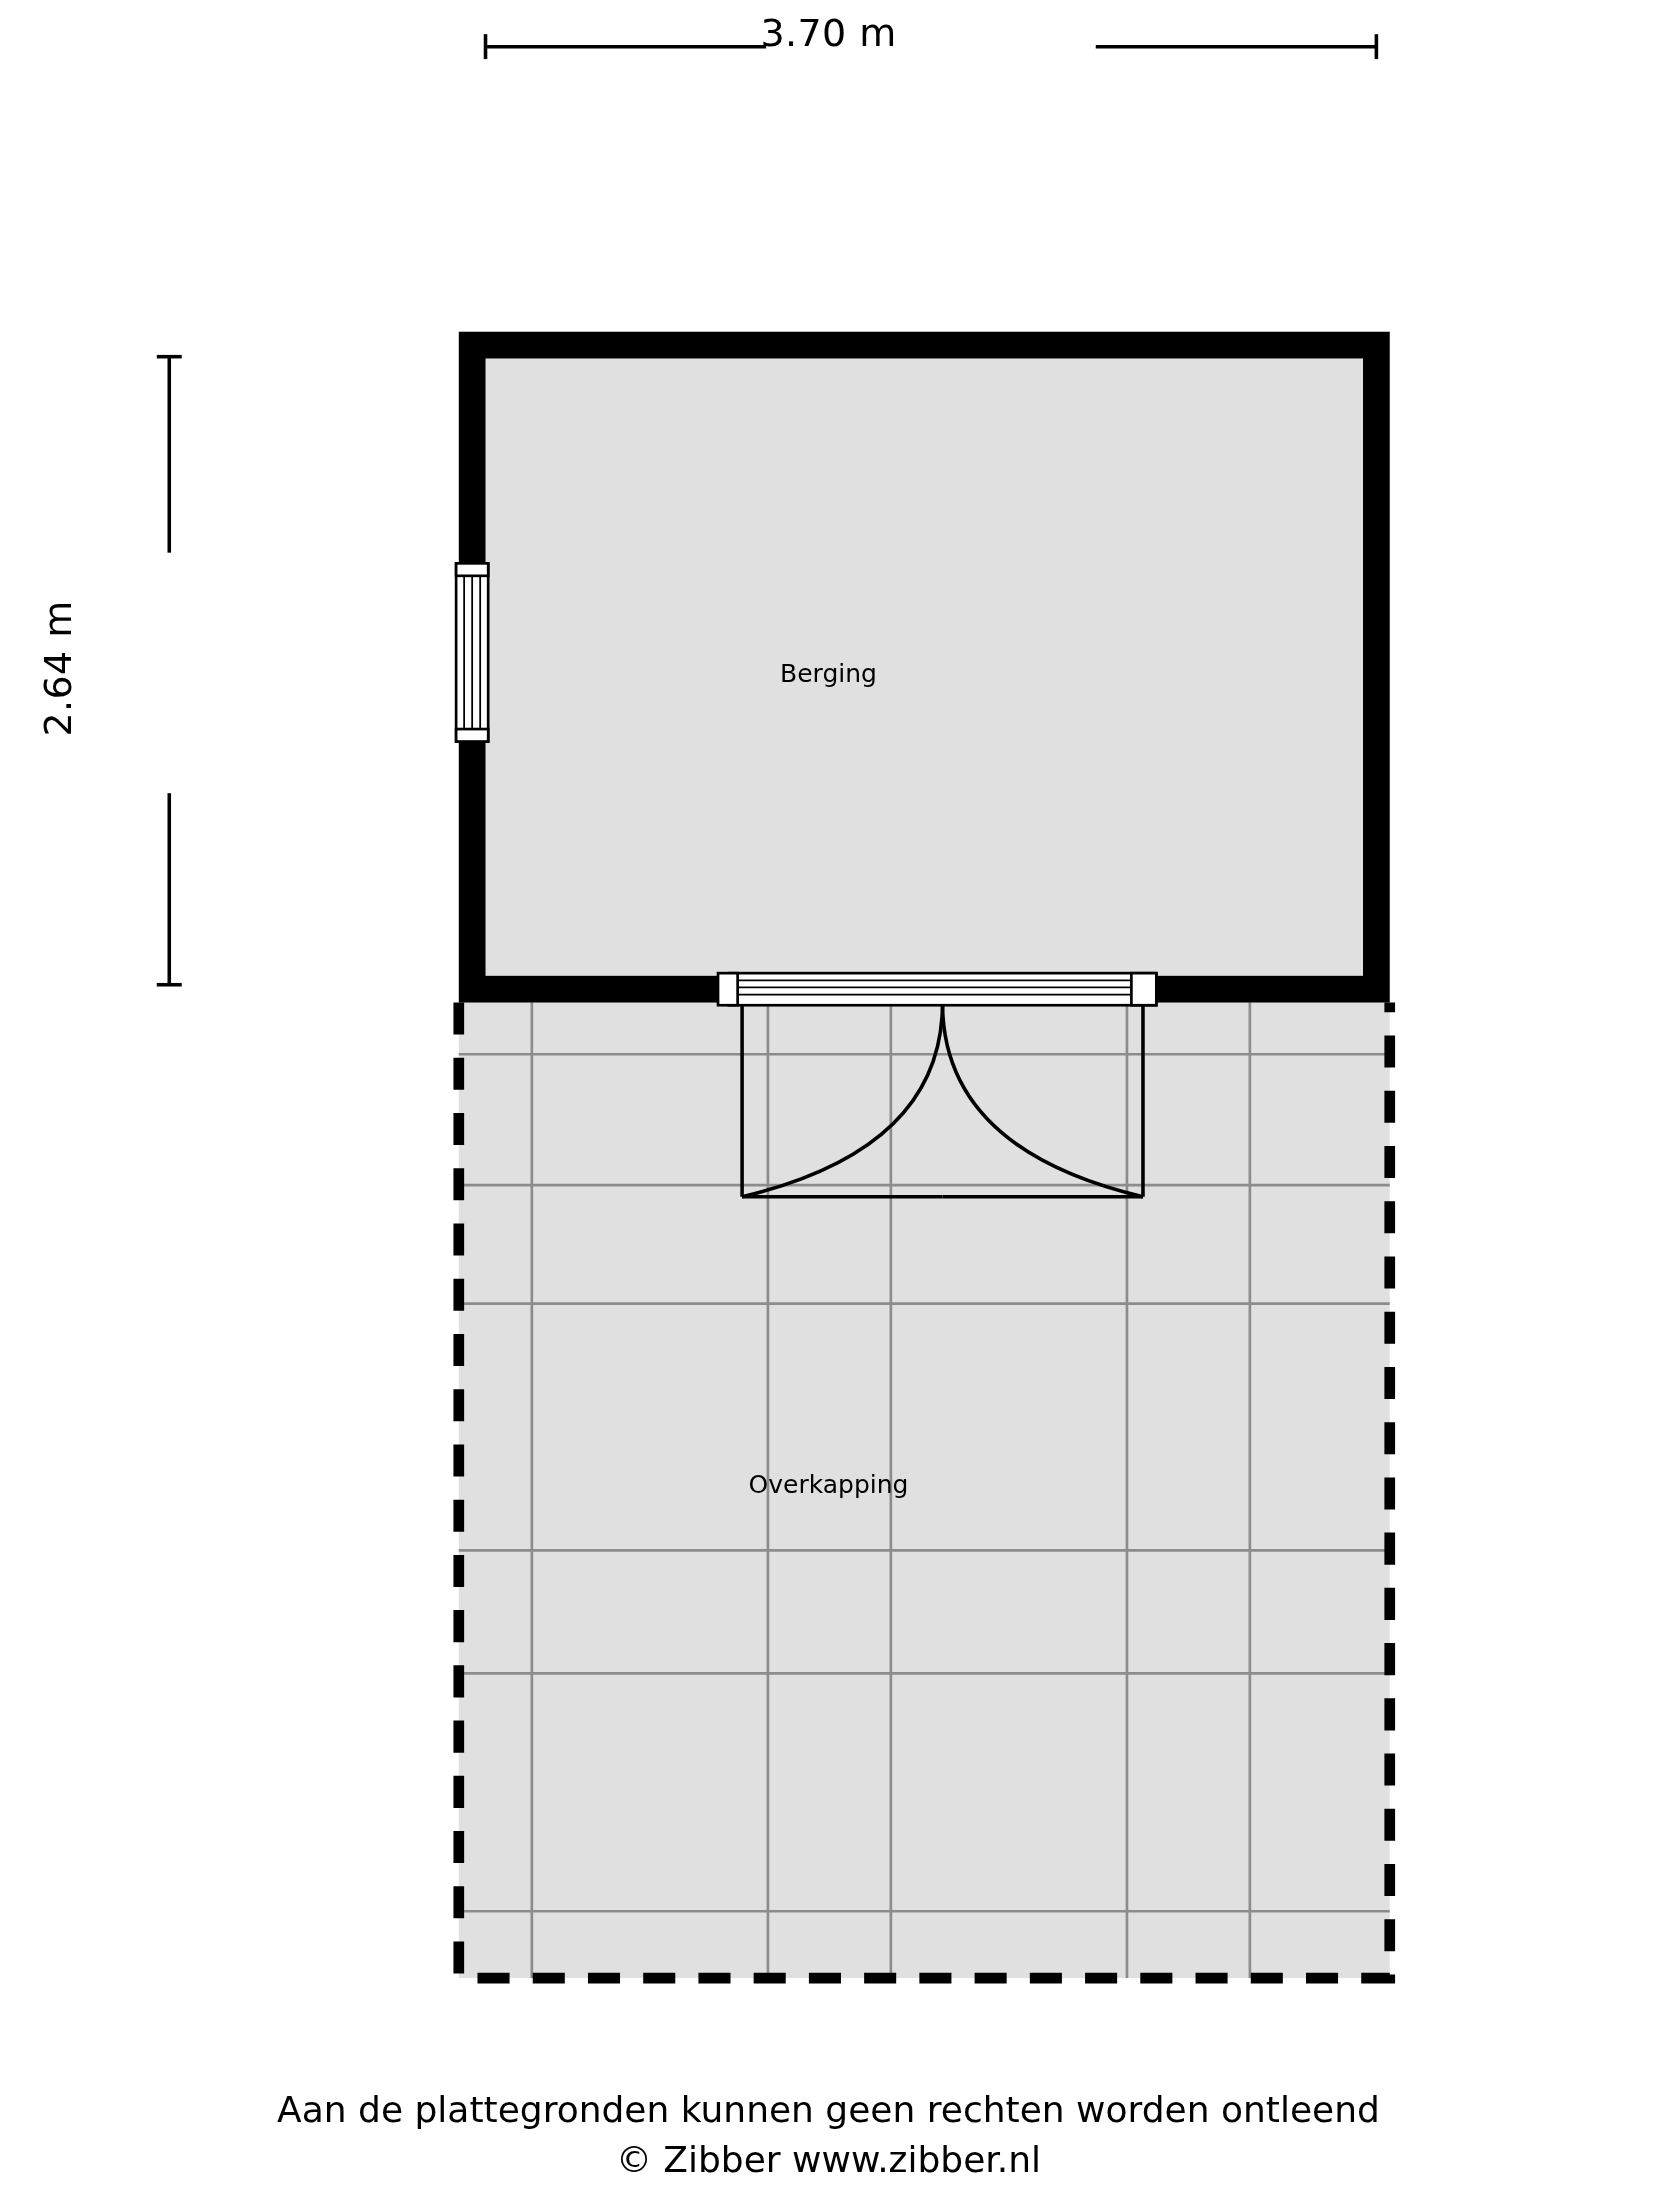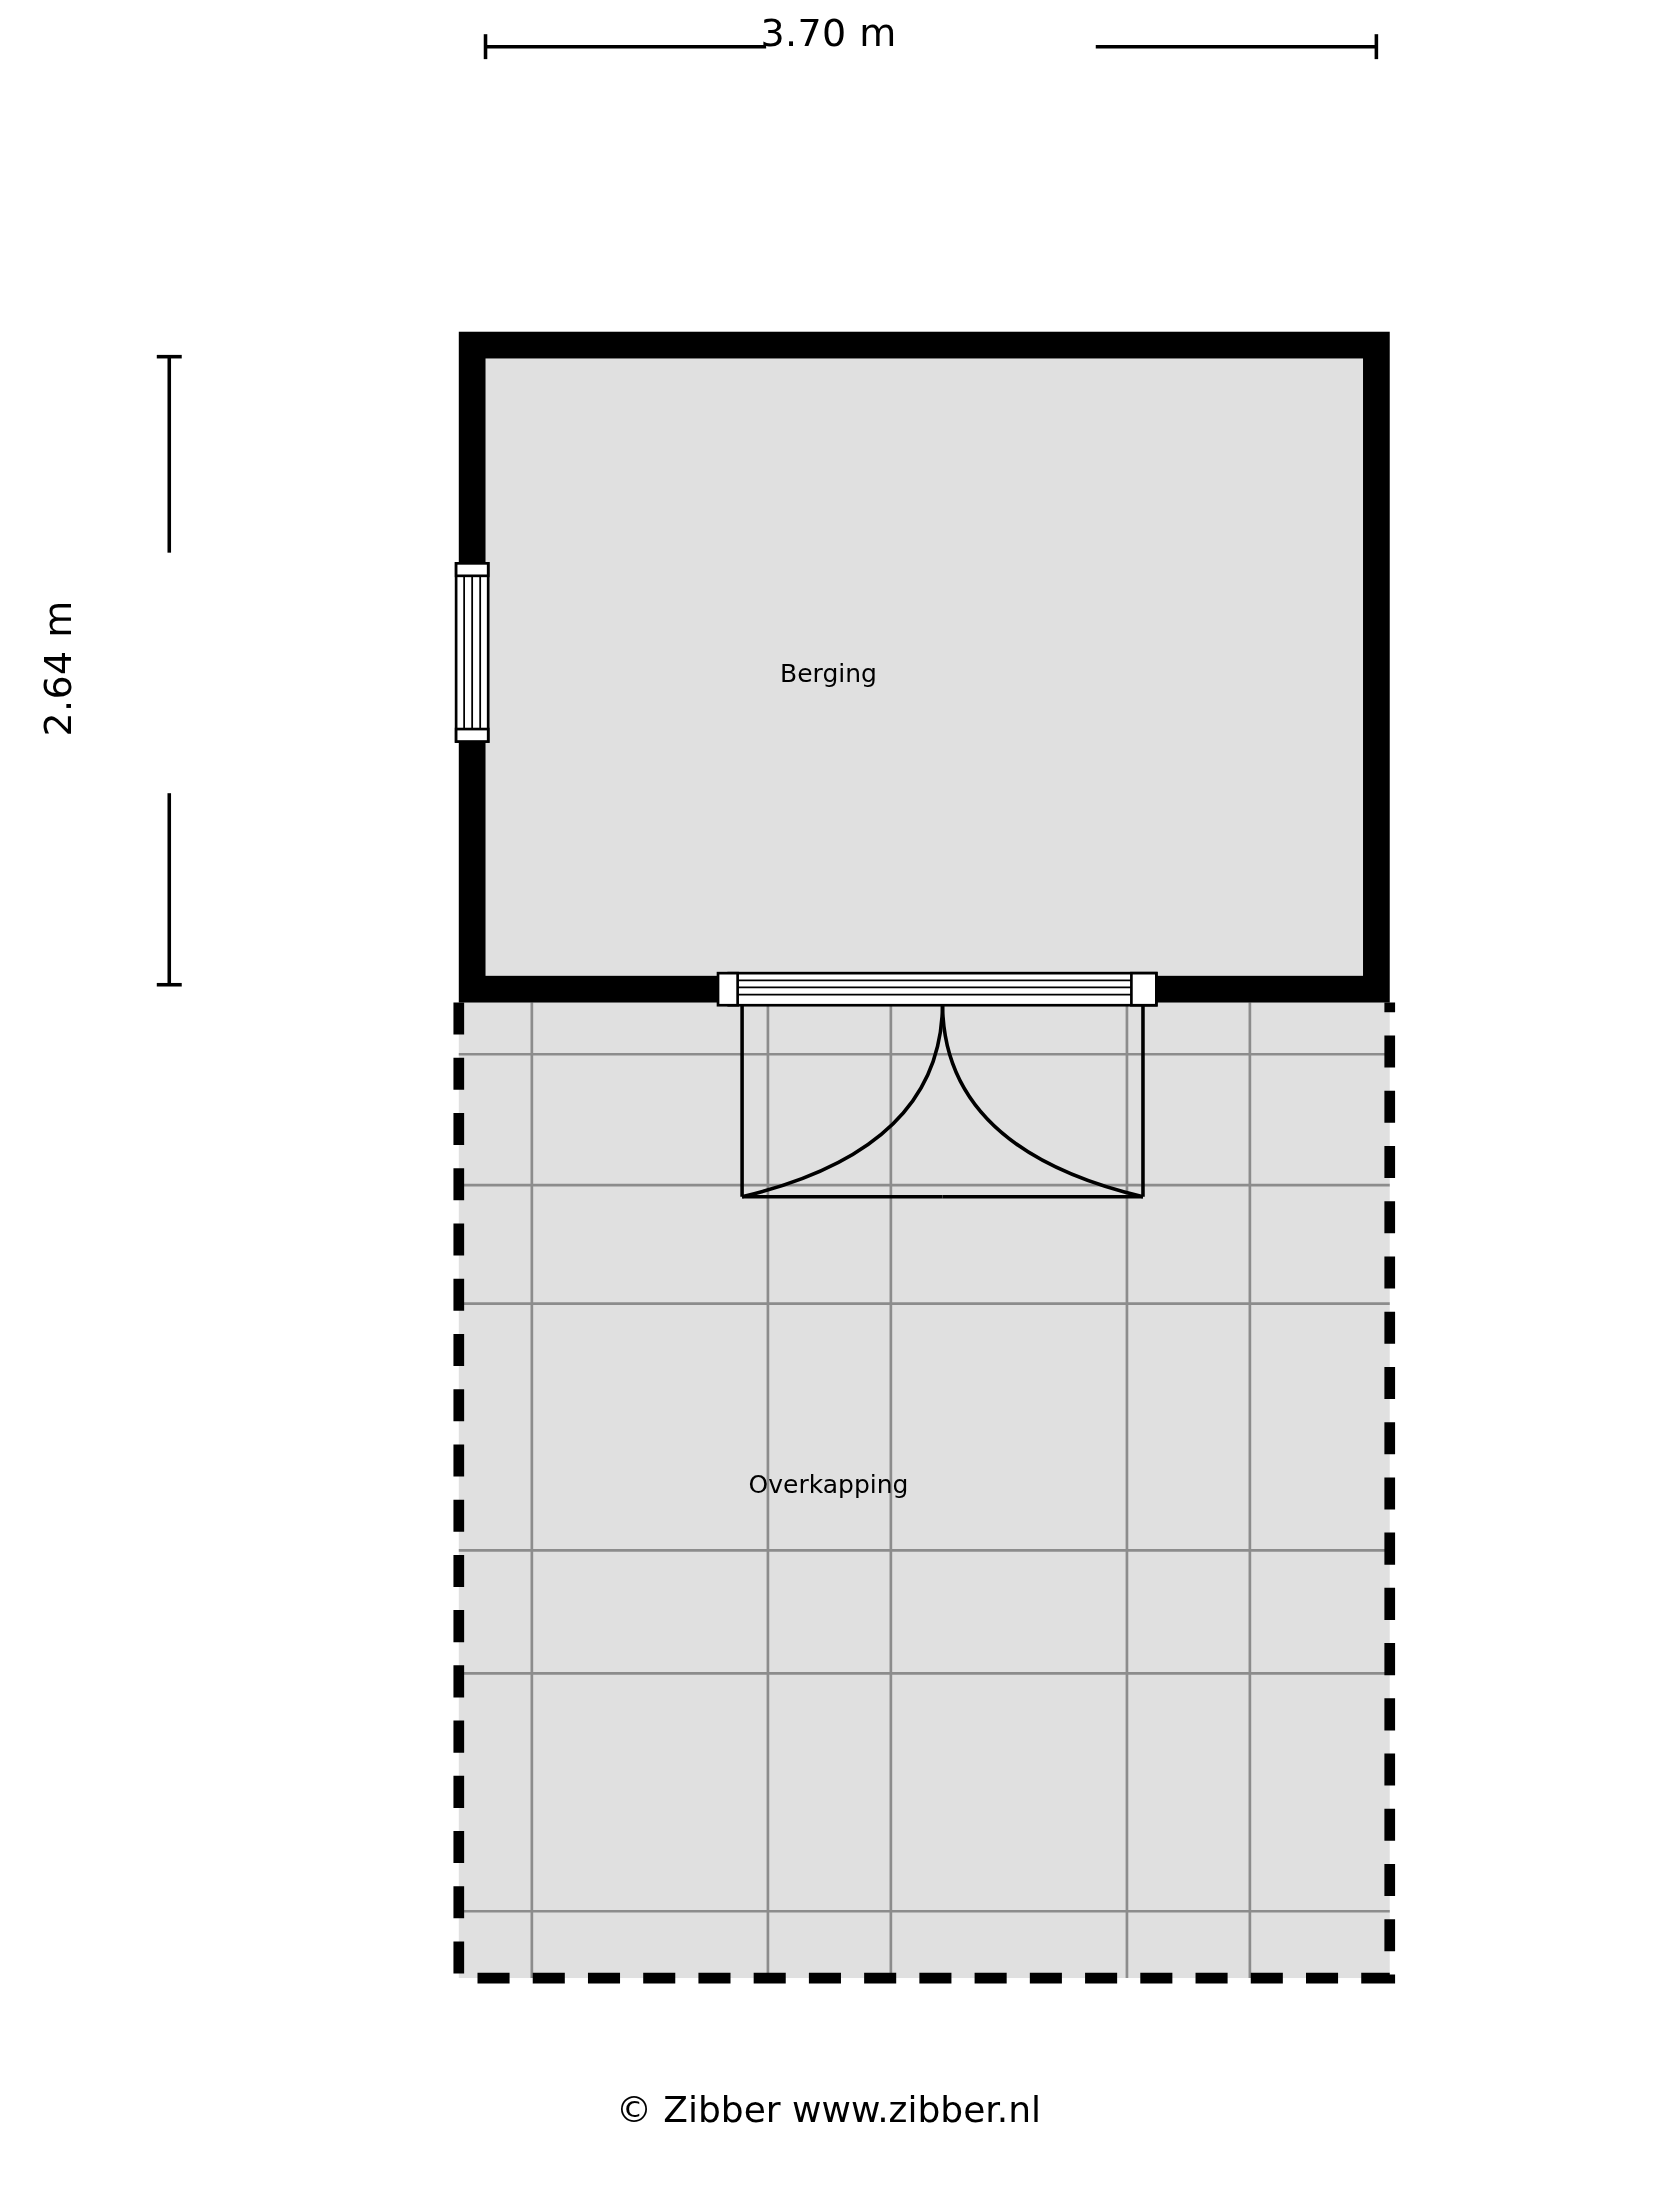"Aan de plattegronden kunnen geen" div.line1 { html: none -> <div>Aan de plattegronden kunnen geen rechten worden ontleend</div> }
